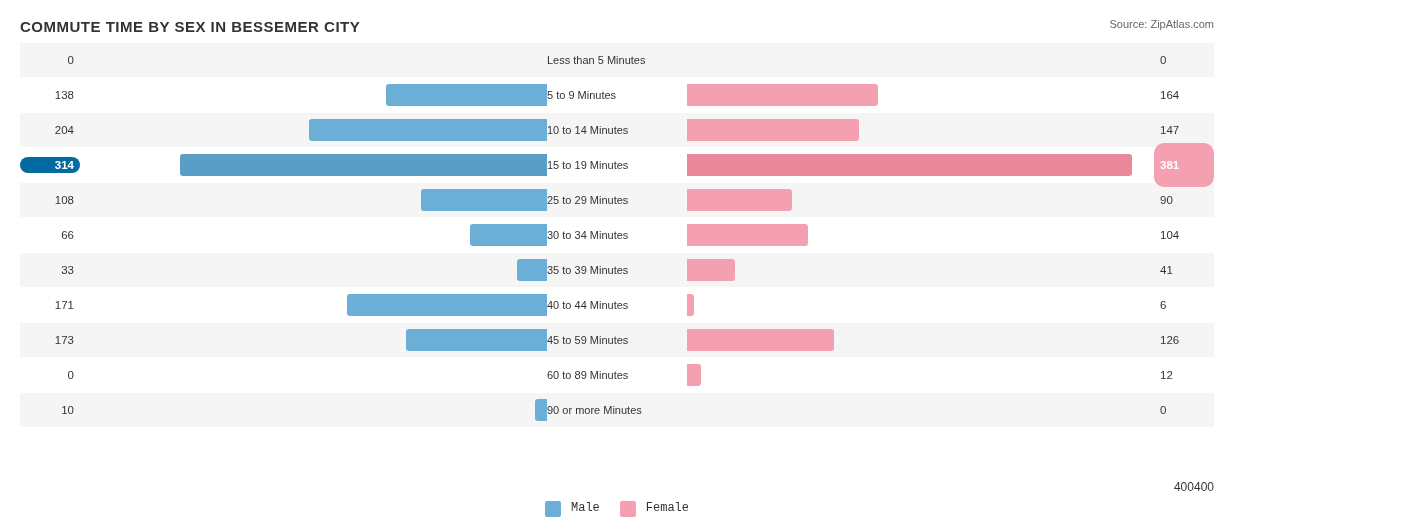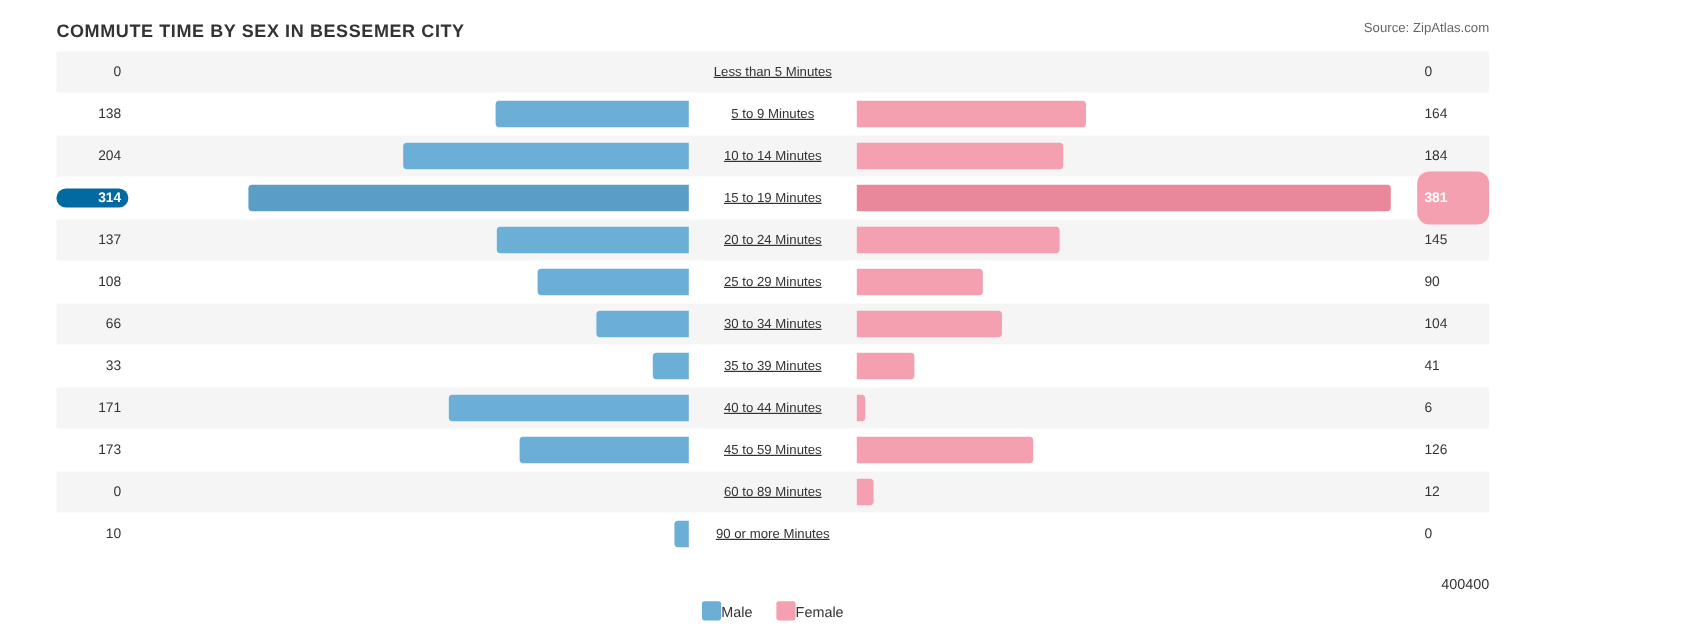"COMMUTE TIME BY SEX IN" .chart-container { margin-left: 27px -> none }
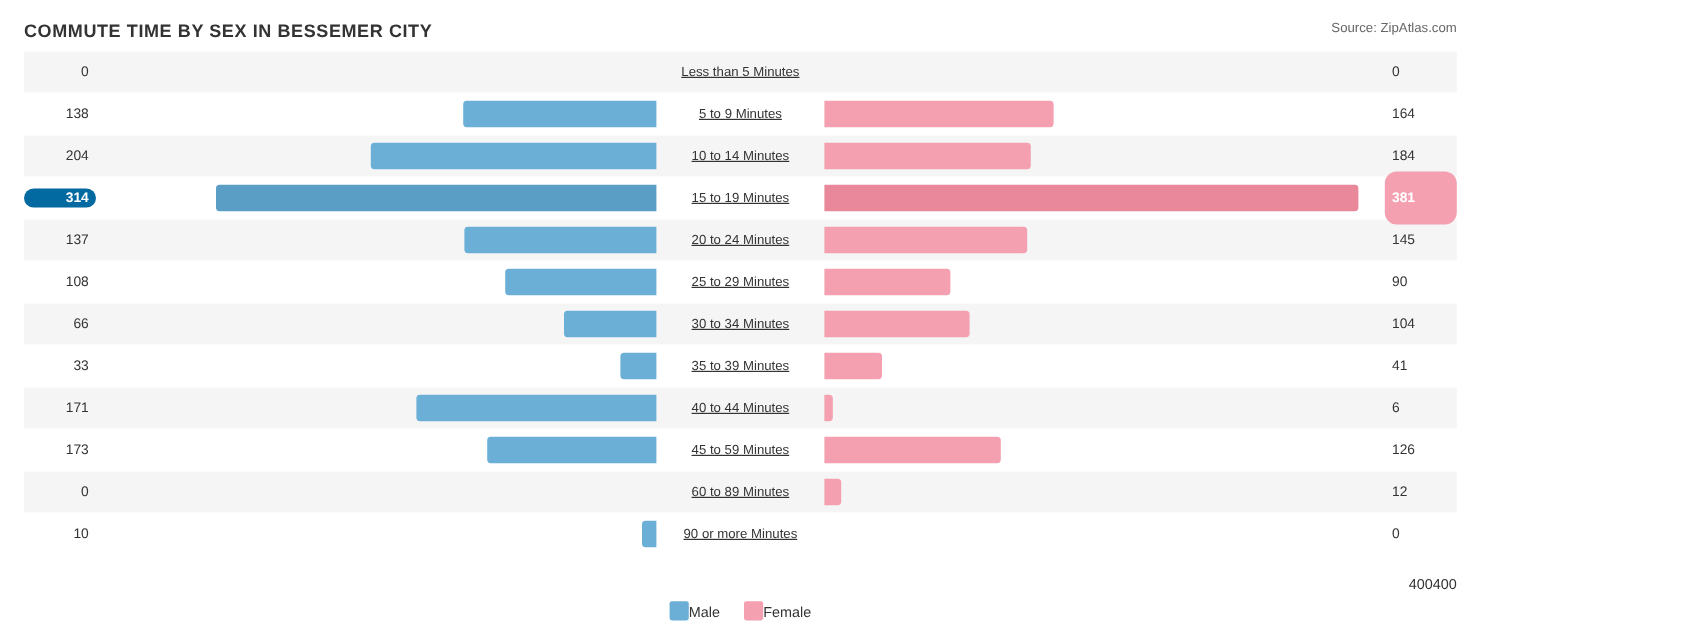"Less than 5 Minutes" .label { text-align: center -> left; text-decoration: underline -> none }
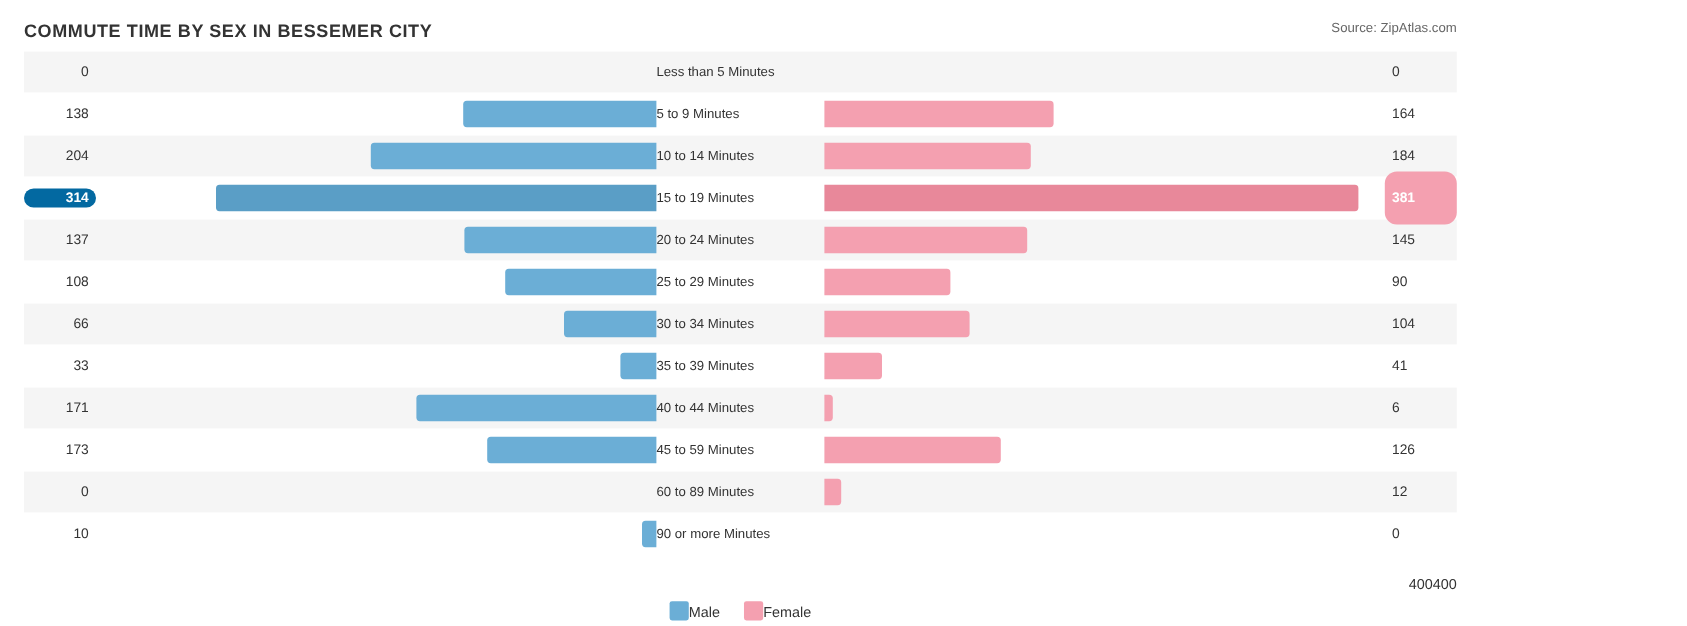"184" div.right-val { text: 184 -> 147 }
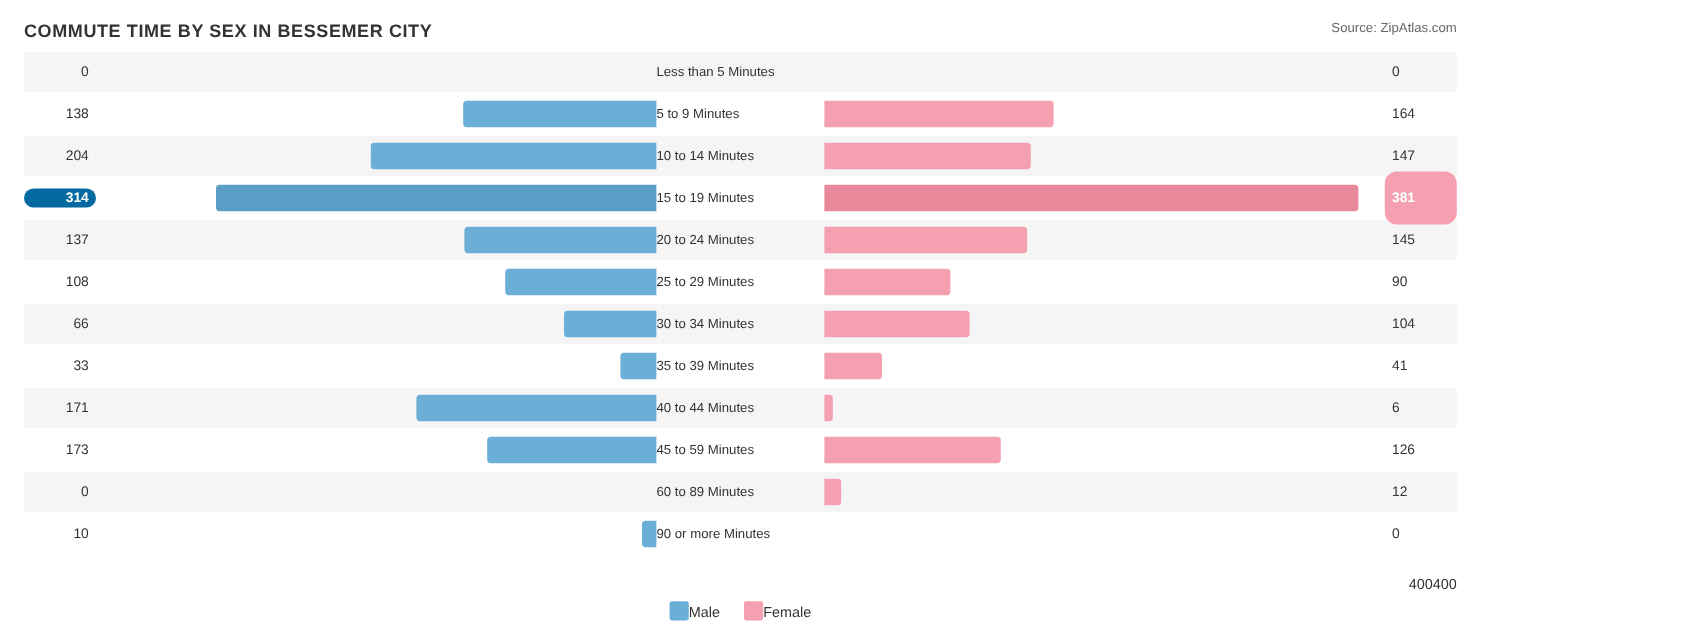"137" div.row { html: <div> <div>137</div> <div> <div> <div></div> </div> <div>20 to 24 Minutes</div> <div> <div></div> </div> </div> <div>145</div> </div> -> none }
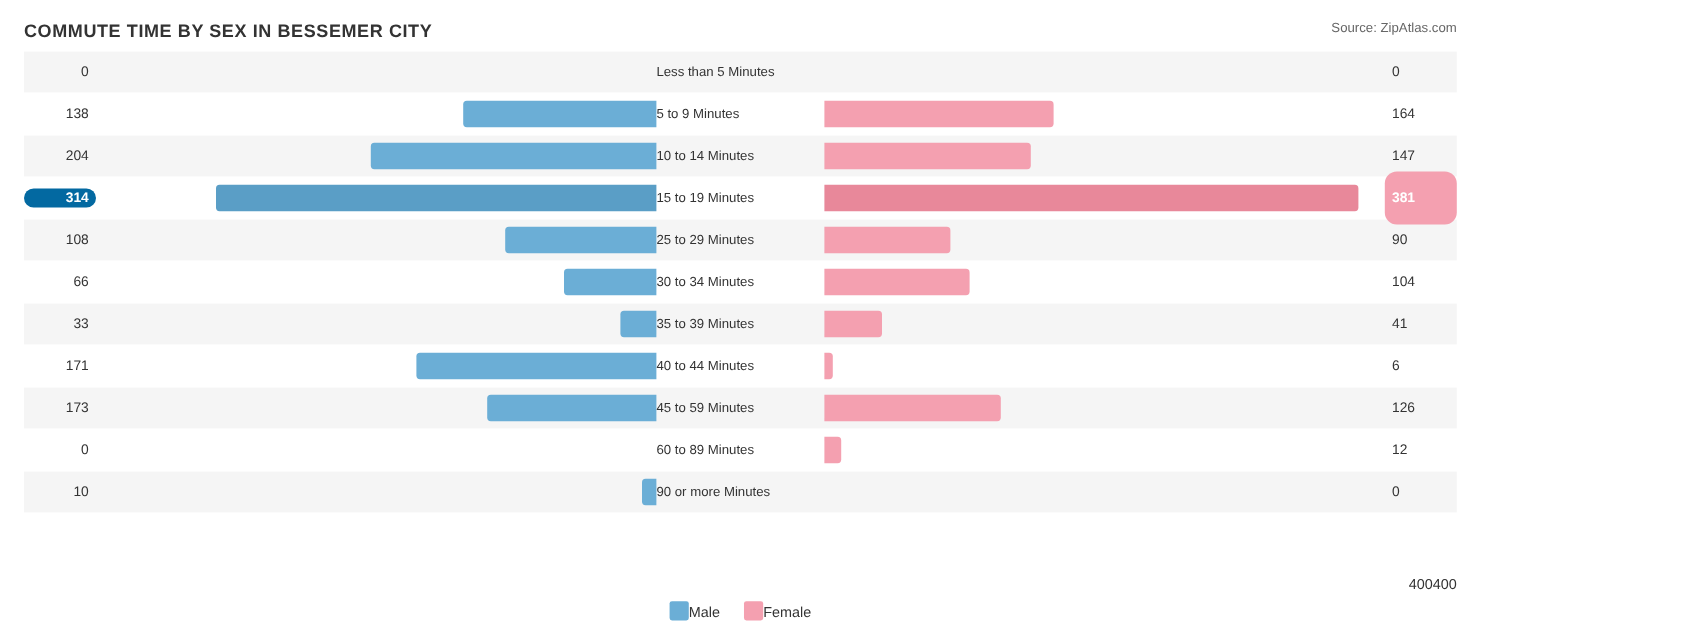"Male" .legend-item { align-items: flex-end -> flex-start; font-family: none -> Liberation Mono, monospace; gap: 0 -> 10px }
